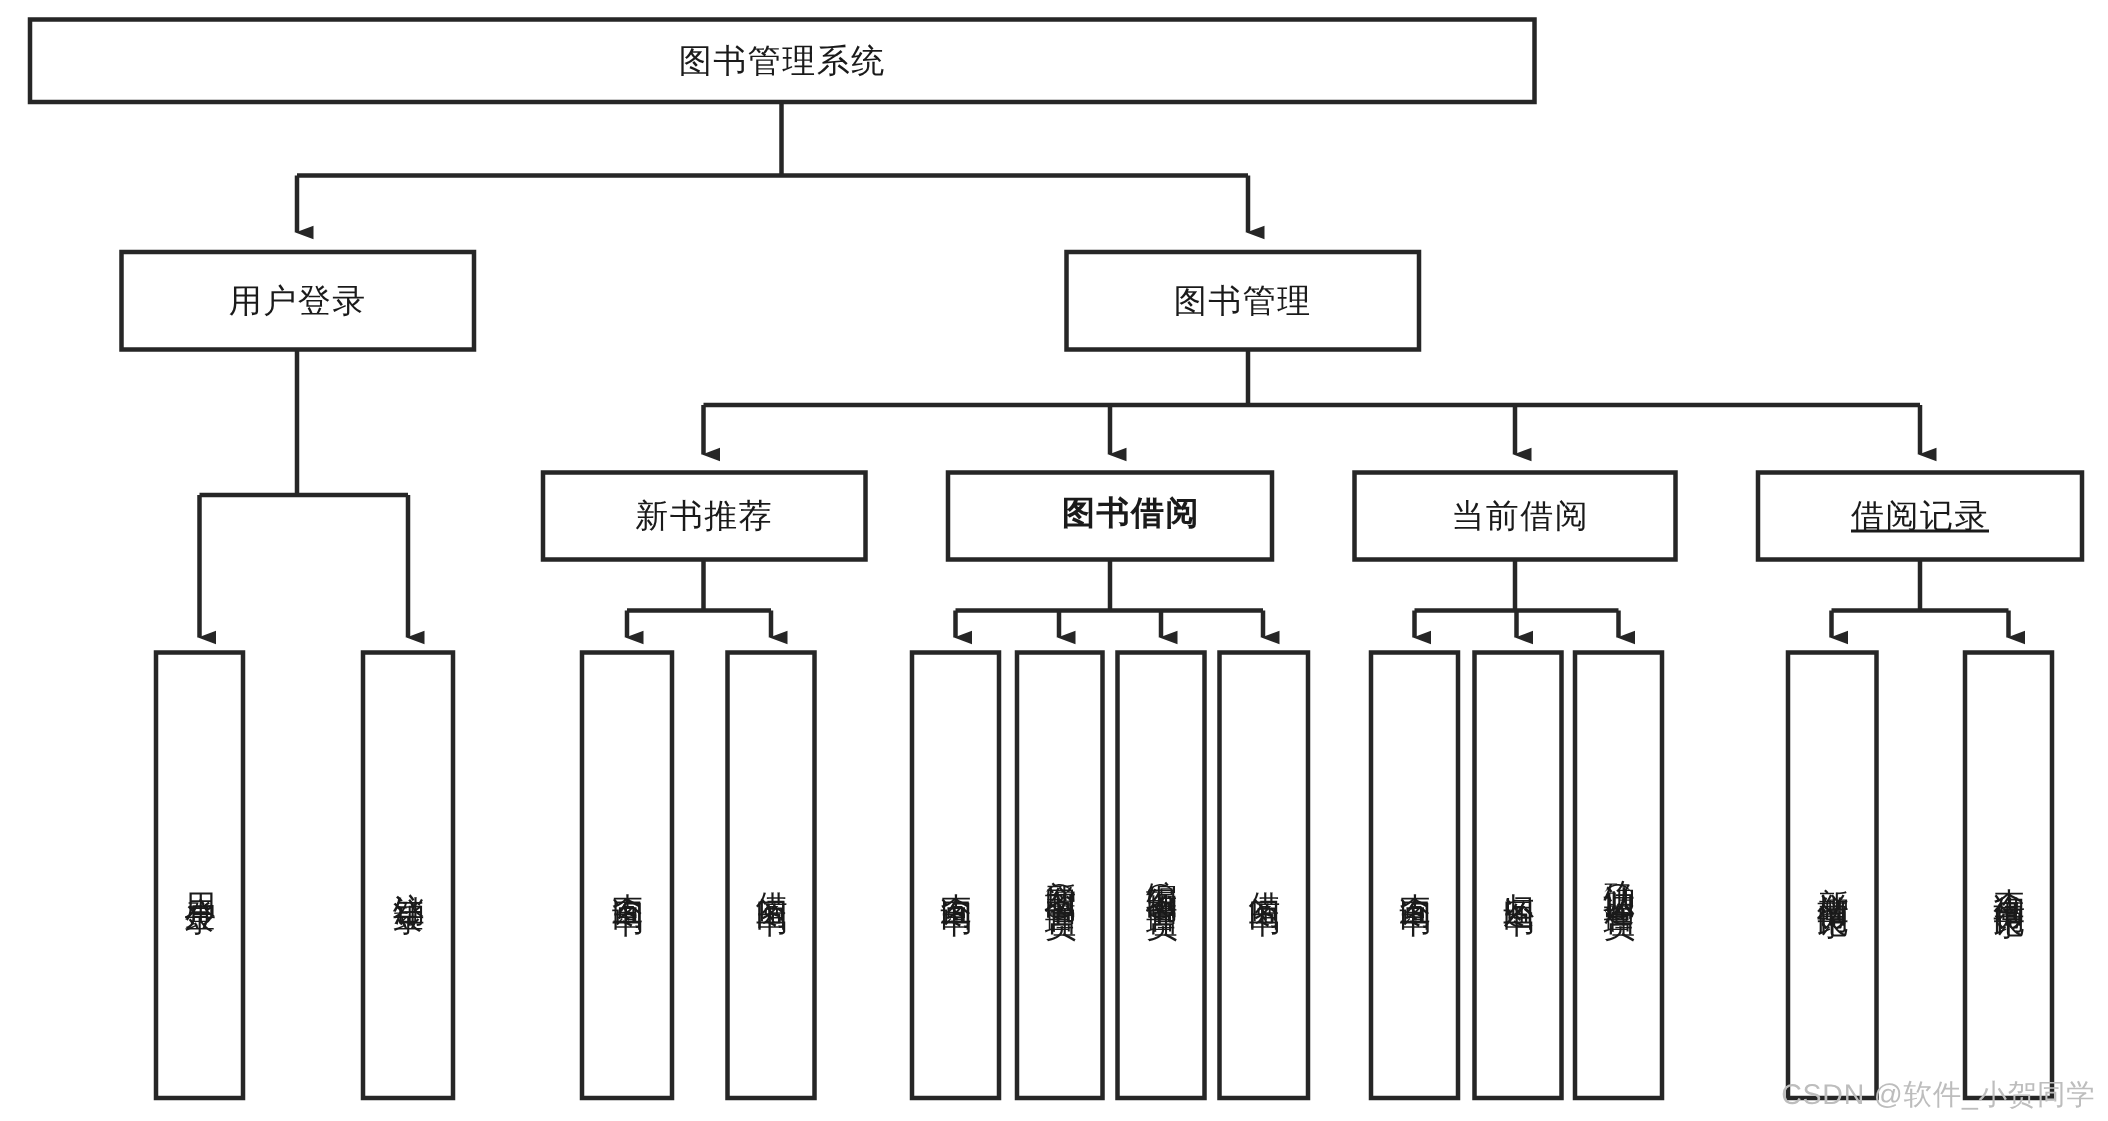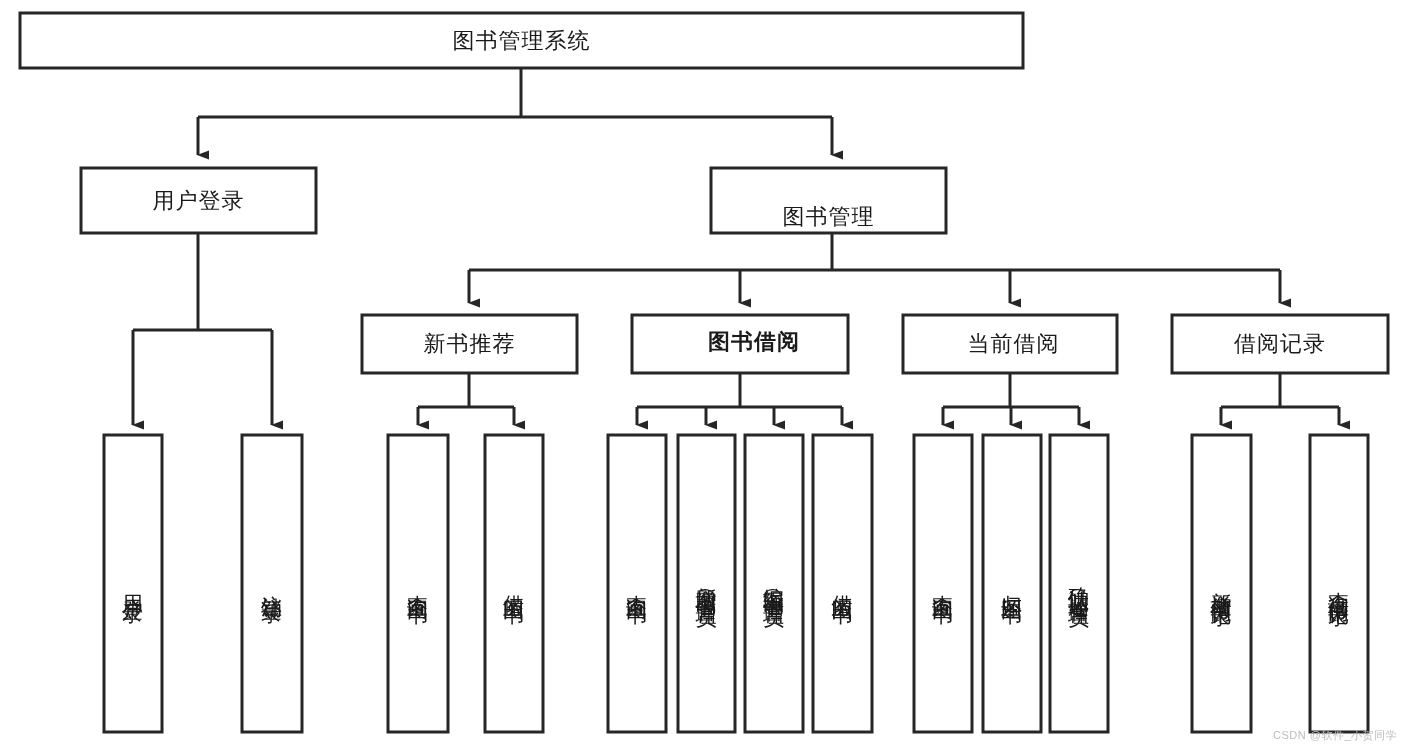"图书管理" div.horiz-text-wrap { top: 184px -> 168px }
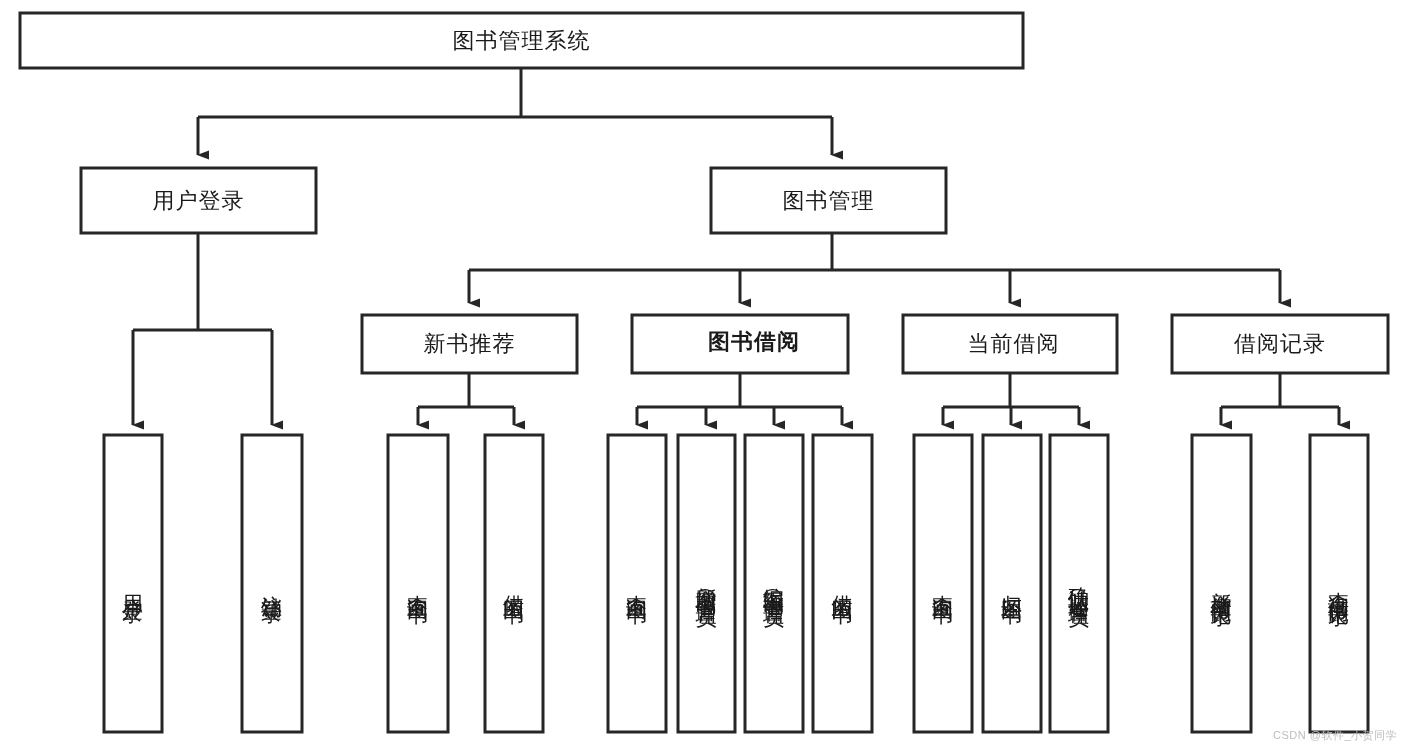"借阅记录" div.horiz-text-wrap { text-decoration: none -> underline }
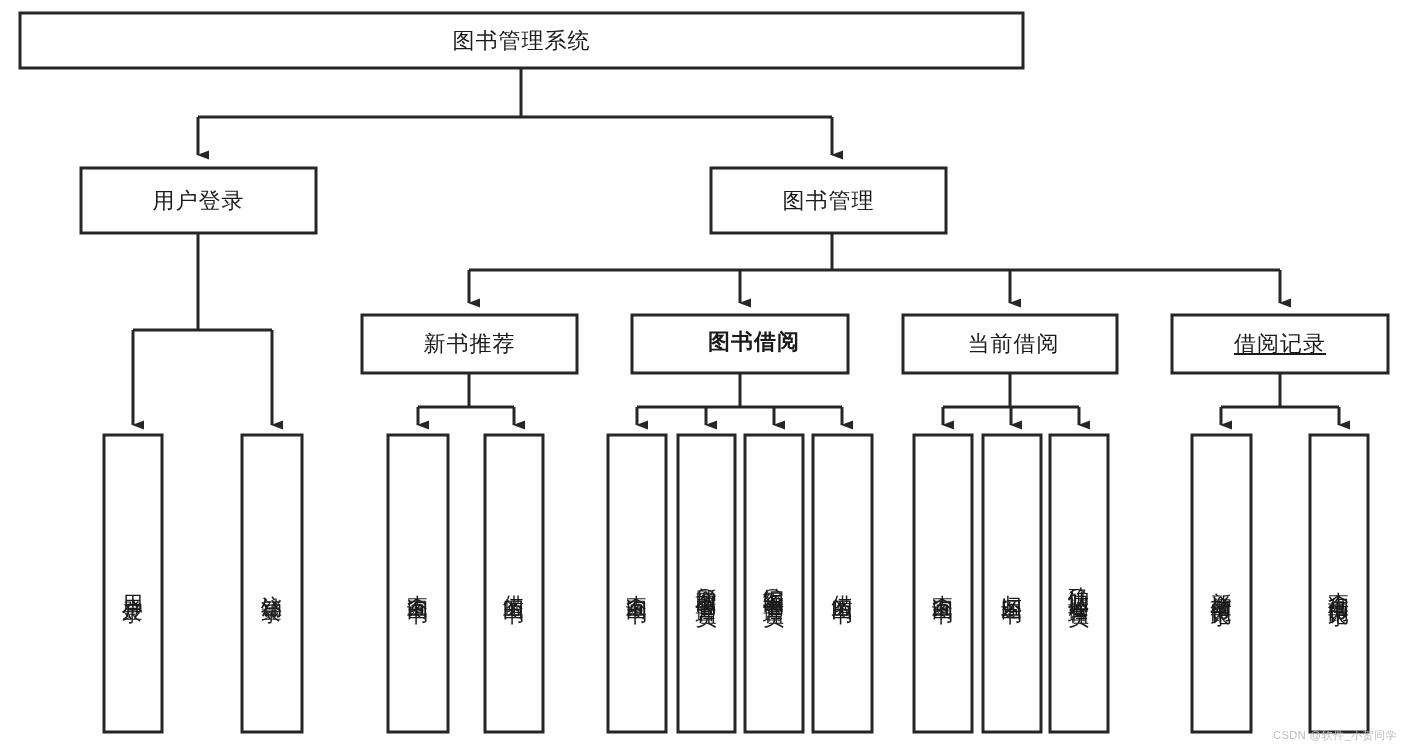"CSDN @软件_小贺同学" #watermark { font-size: 11px -> 19px }
